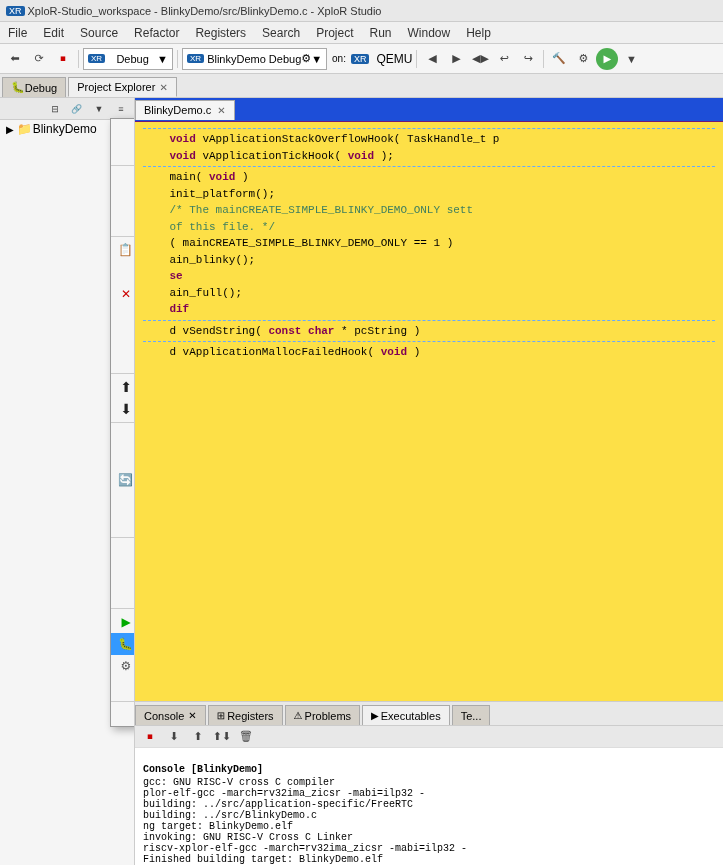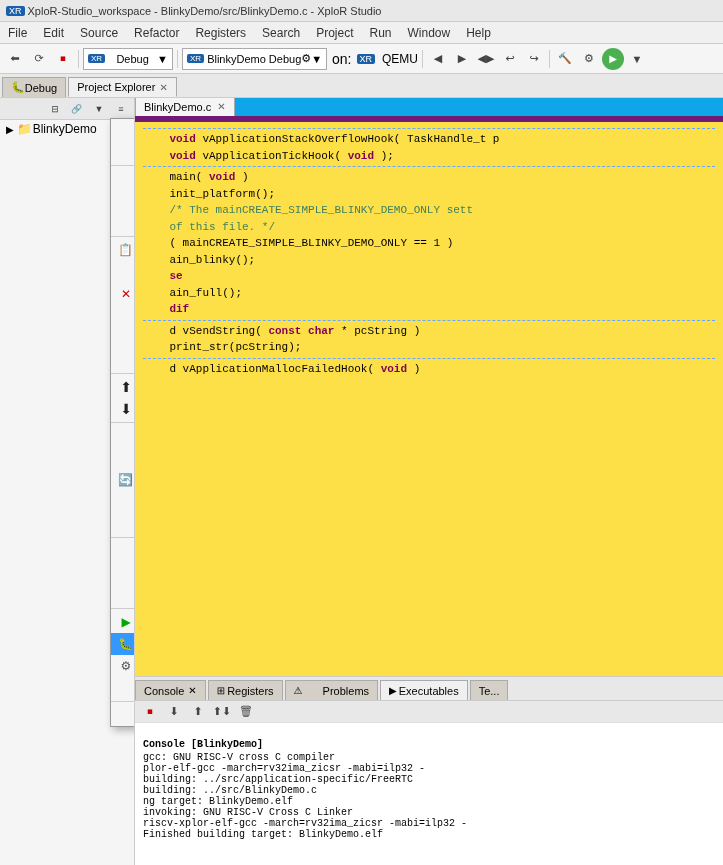"on:" span { font-size: 14px -> 10px }
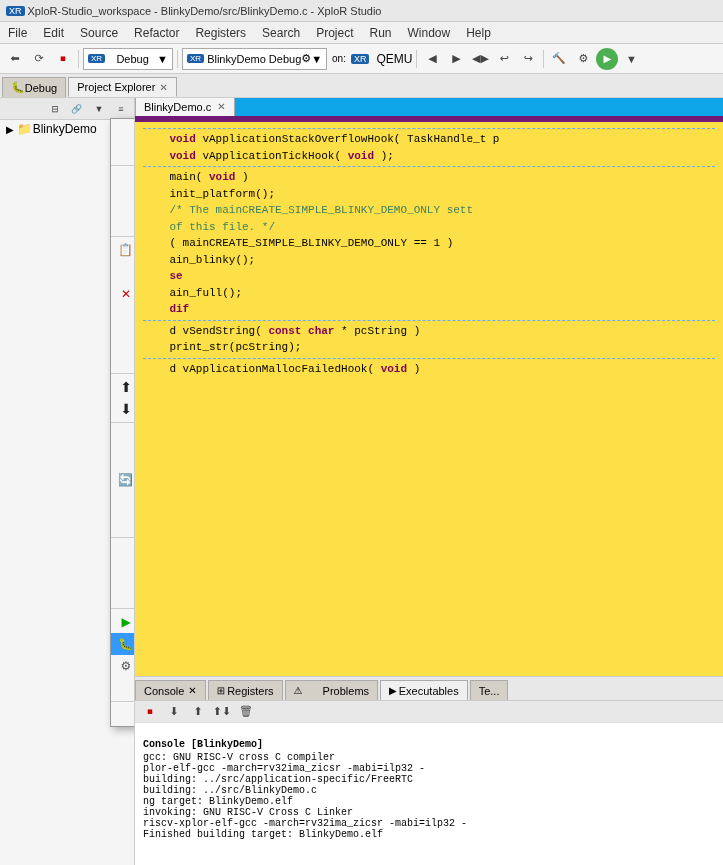"BlinkyDemo.c" .editor-tab-bar { align-items: flex-end -> center; background: #0ea5e9 -> #1d4ed8; border-bottom: 6px solid #701a75 -> 1px solid #701a75 }
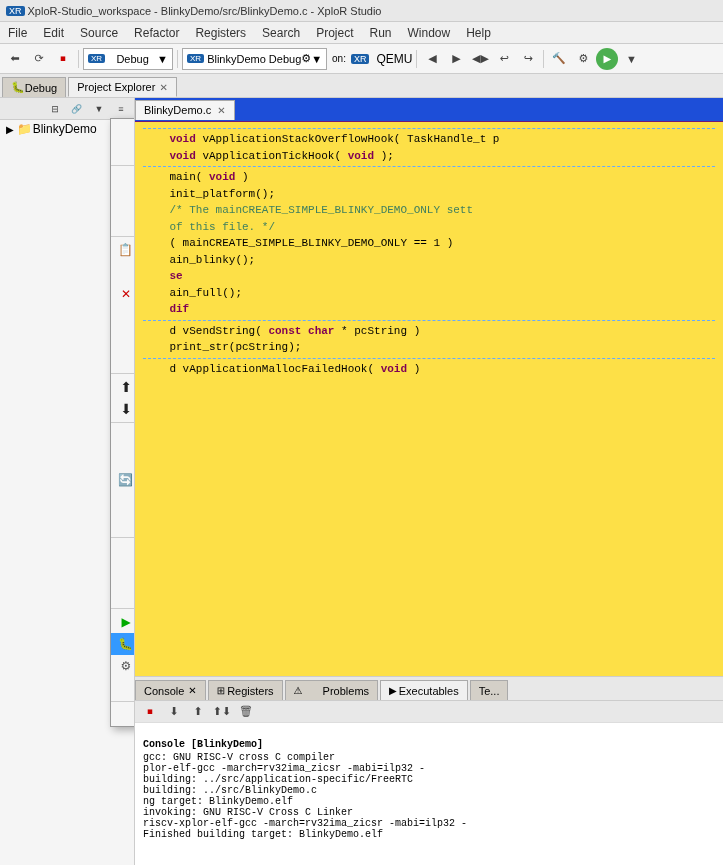"print_str(pcString);" div.code-line { html: <div> print_str(pcString);</div> -> none }
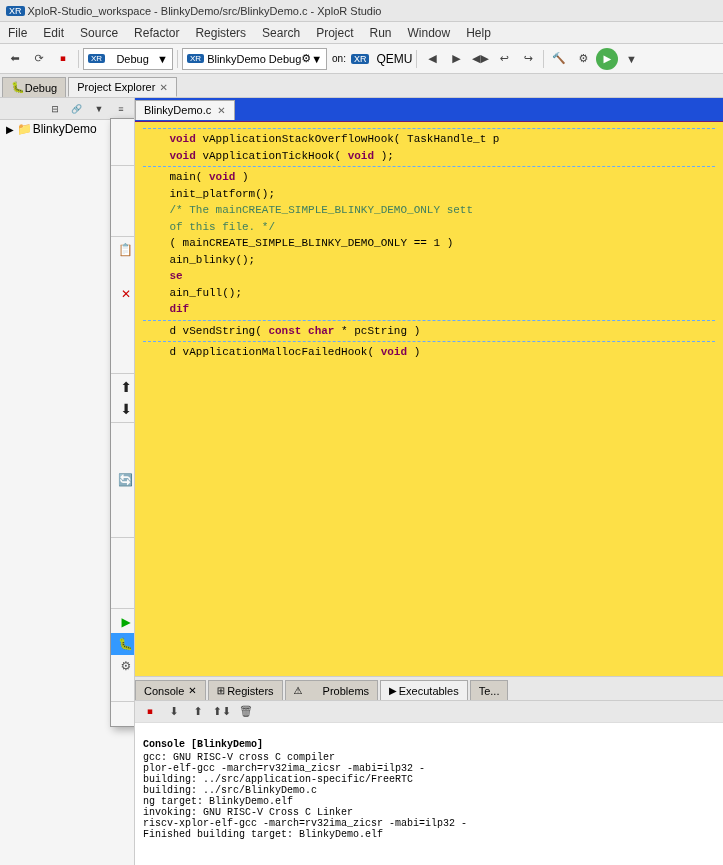"Console" .bottom-panel { height: 189px -> 164px }
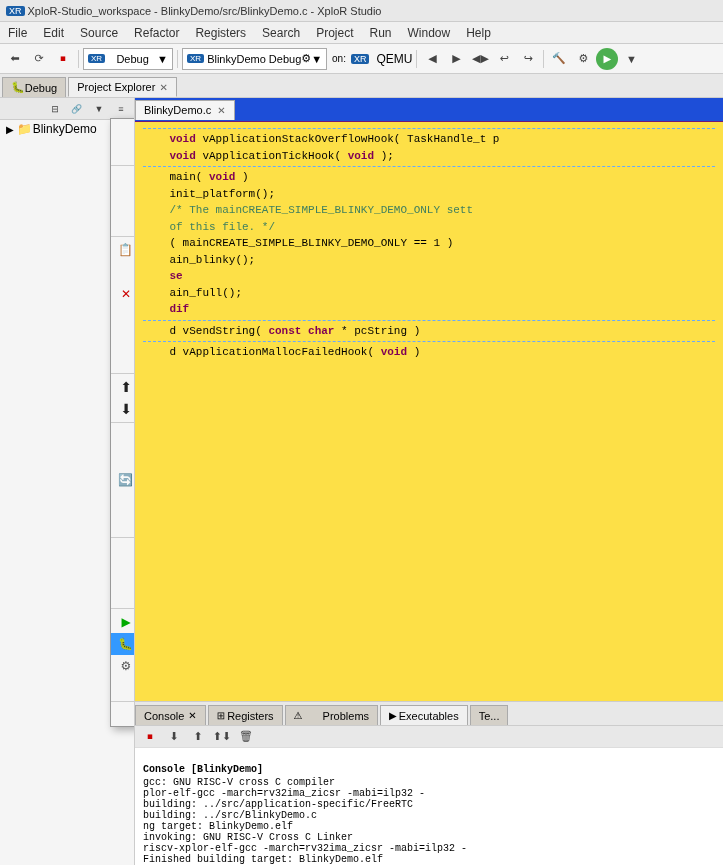"Problems" span { margin-left: 20px -> 2px }
